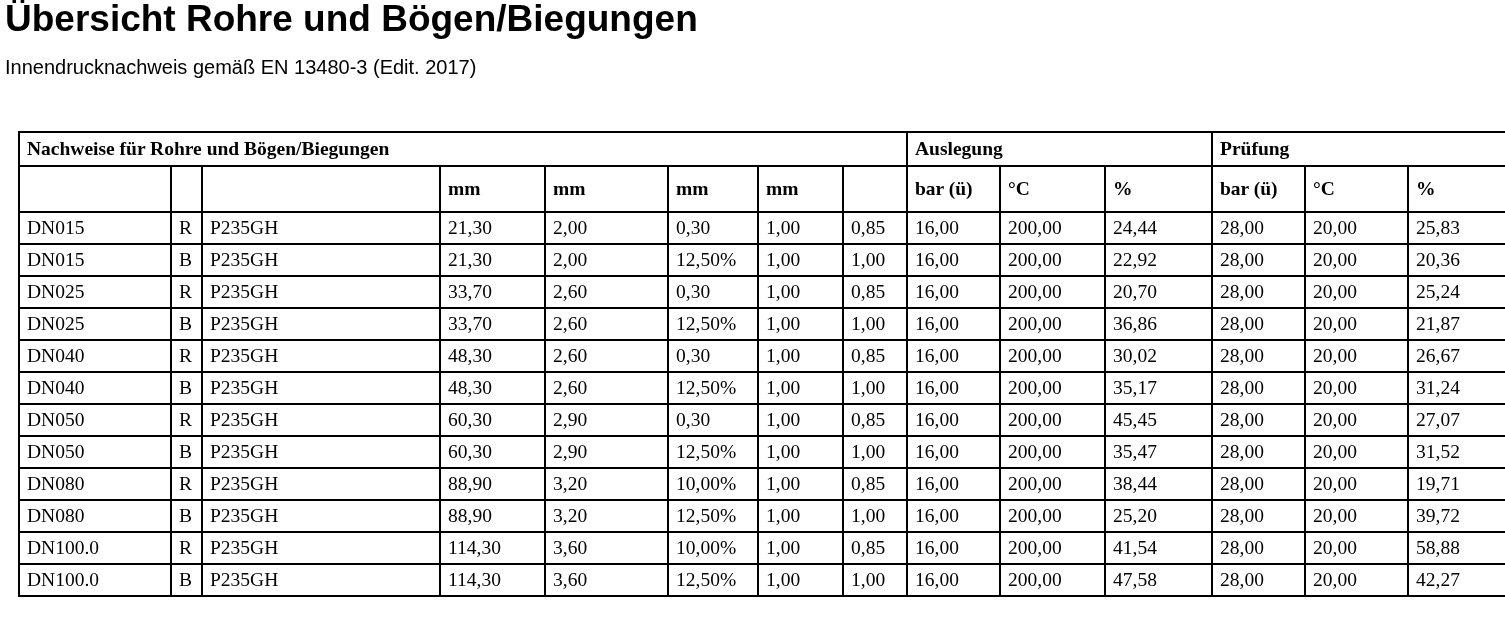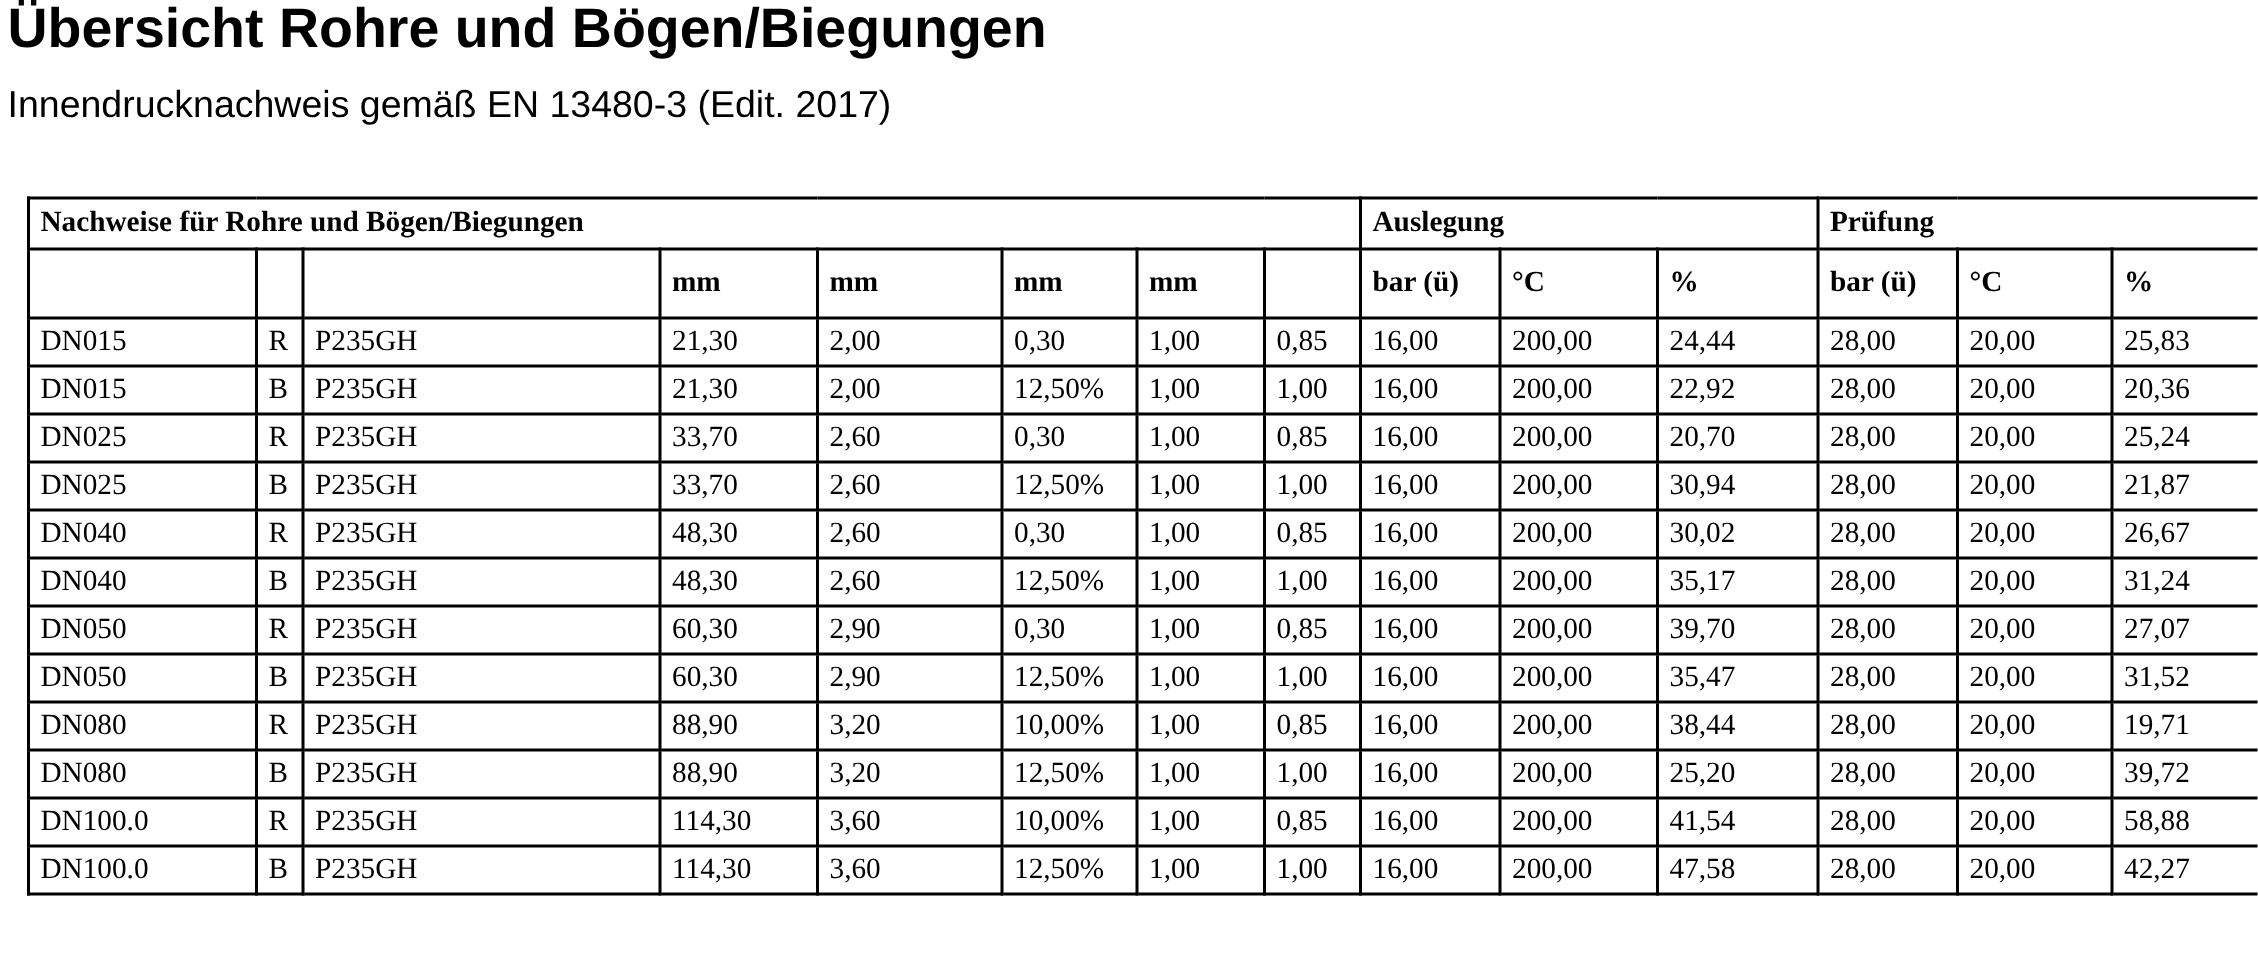"Innendrucknachweis gemäß EN 13480-3" .subtitle { font-size: 25px -> 20px }
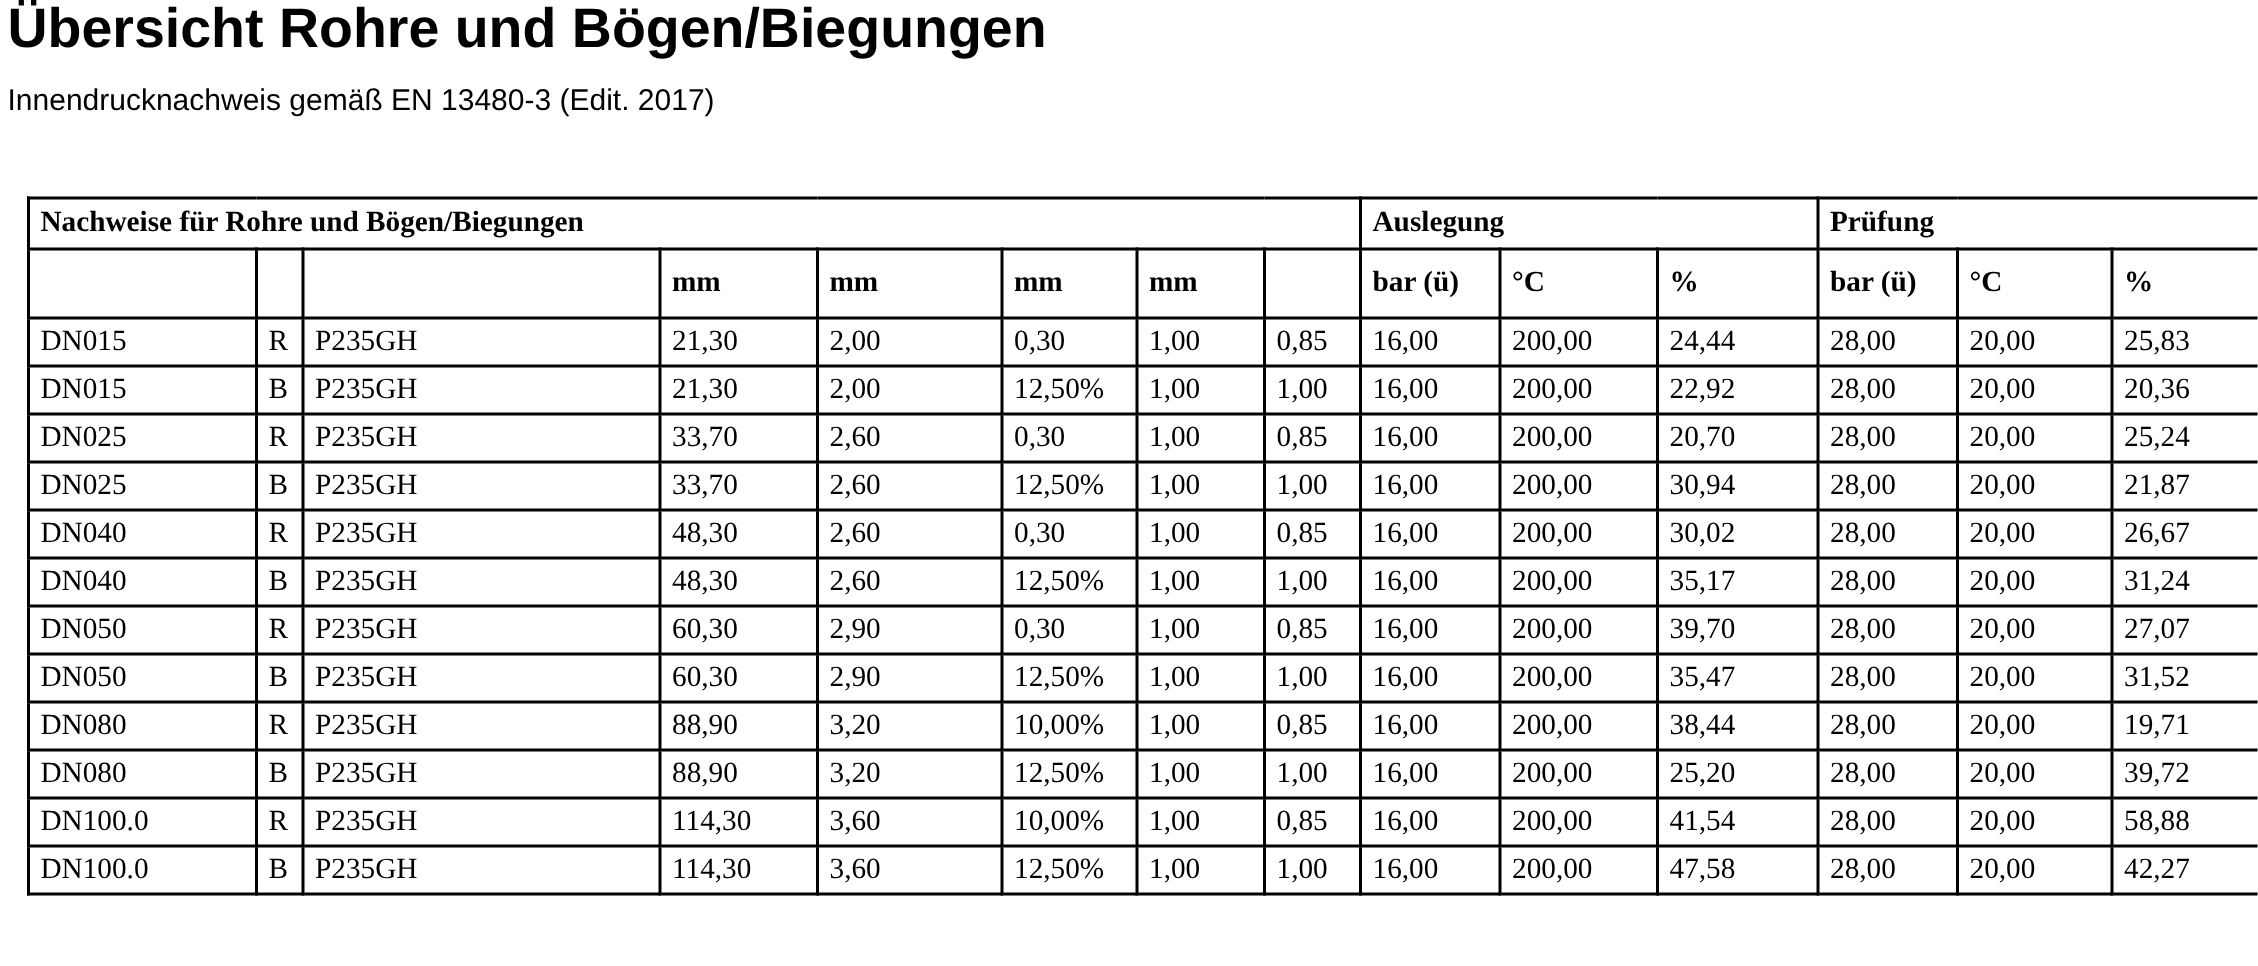"30,94" td.num-right { text: 30,94 -> 36,86 }
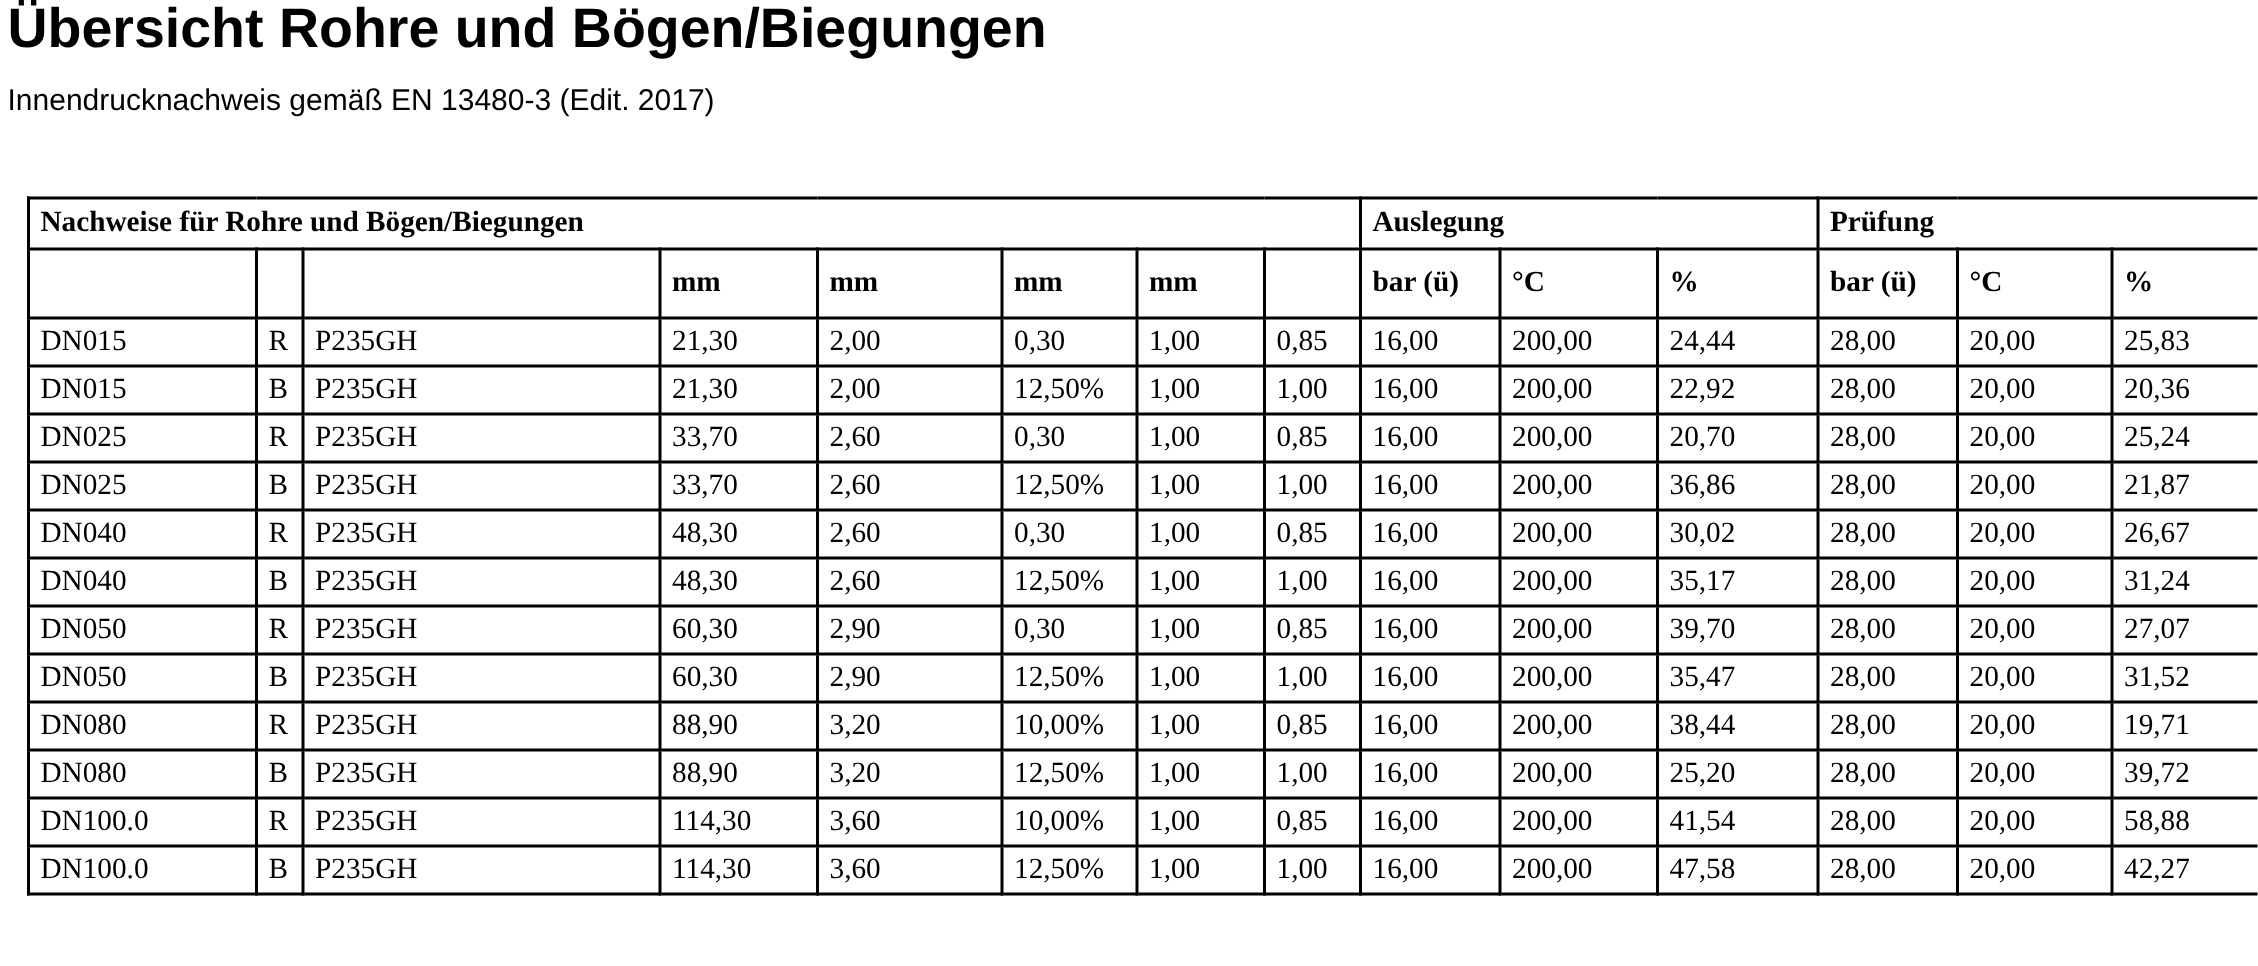"39,70" td.num-right { text: 39,70 -> 45,45 }
